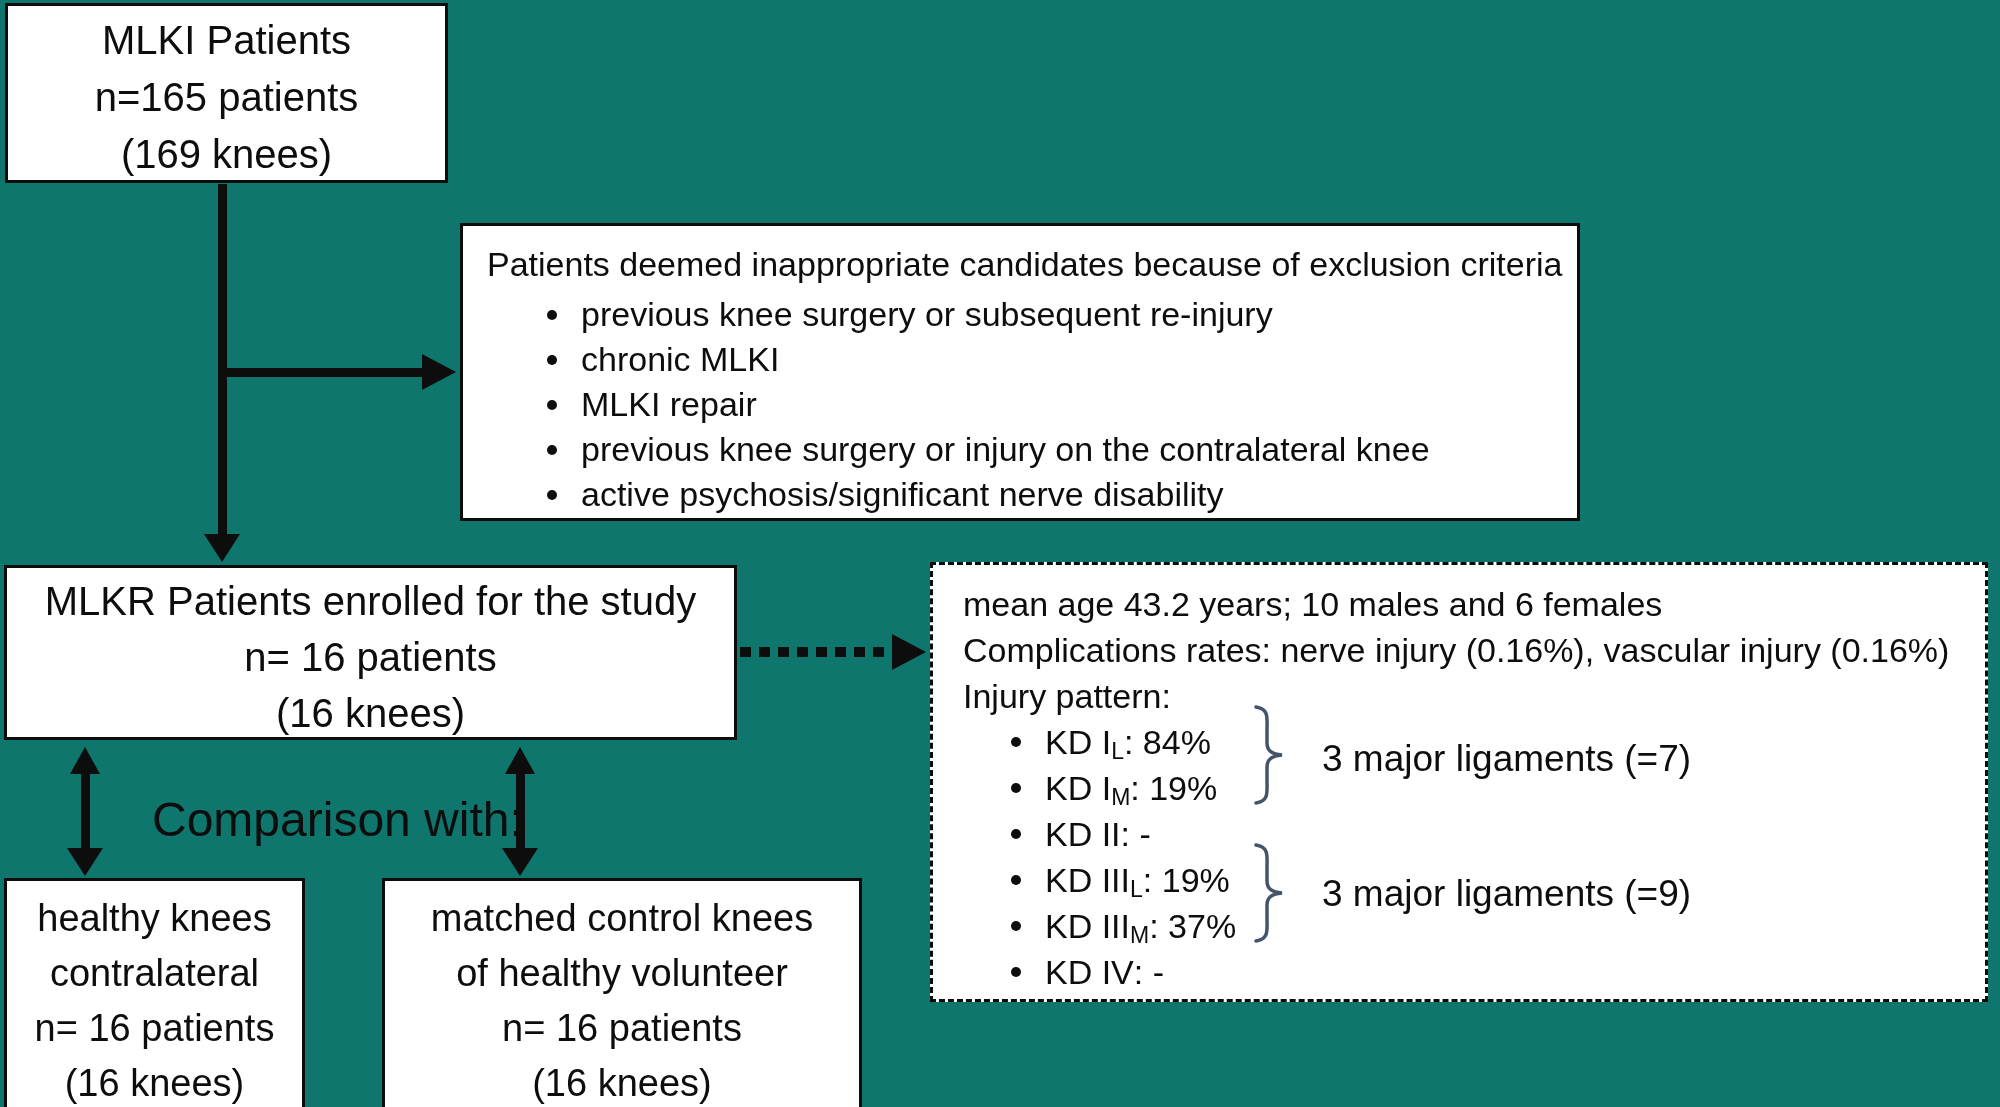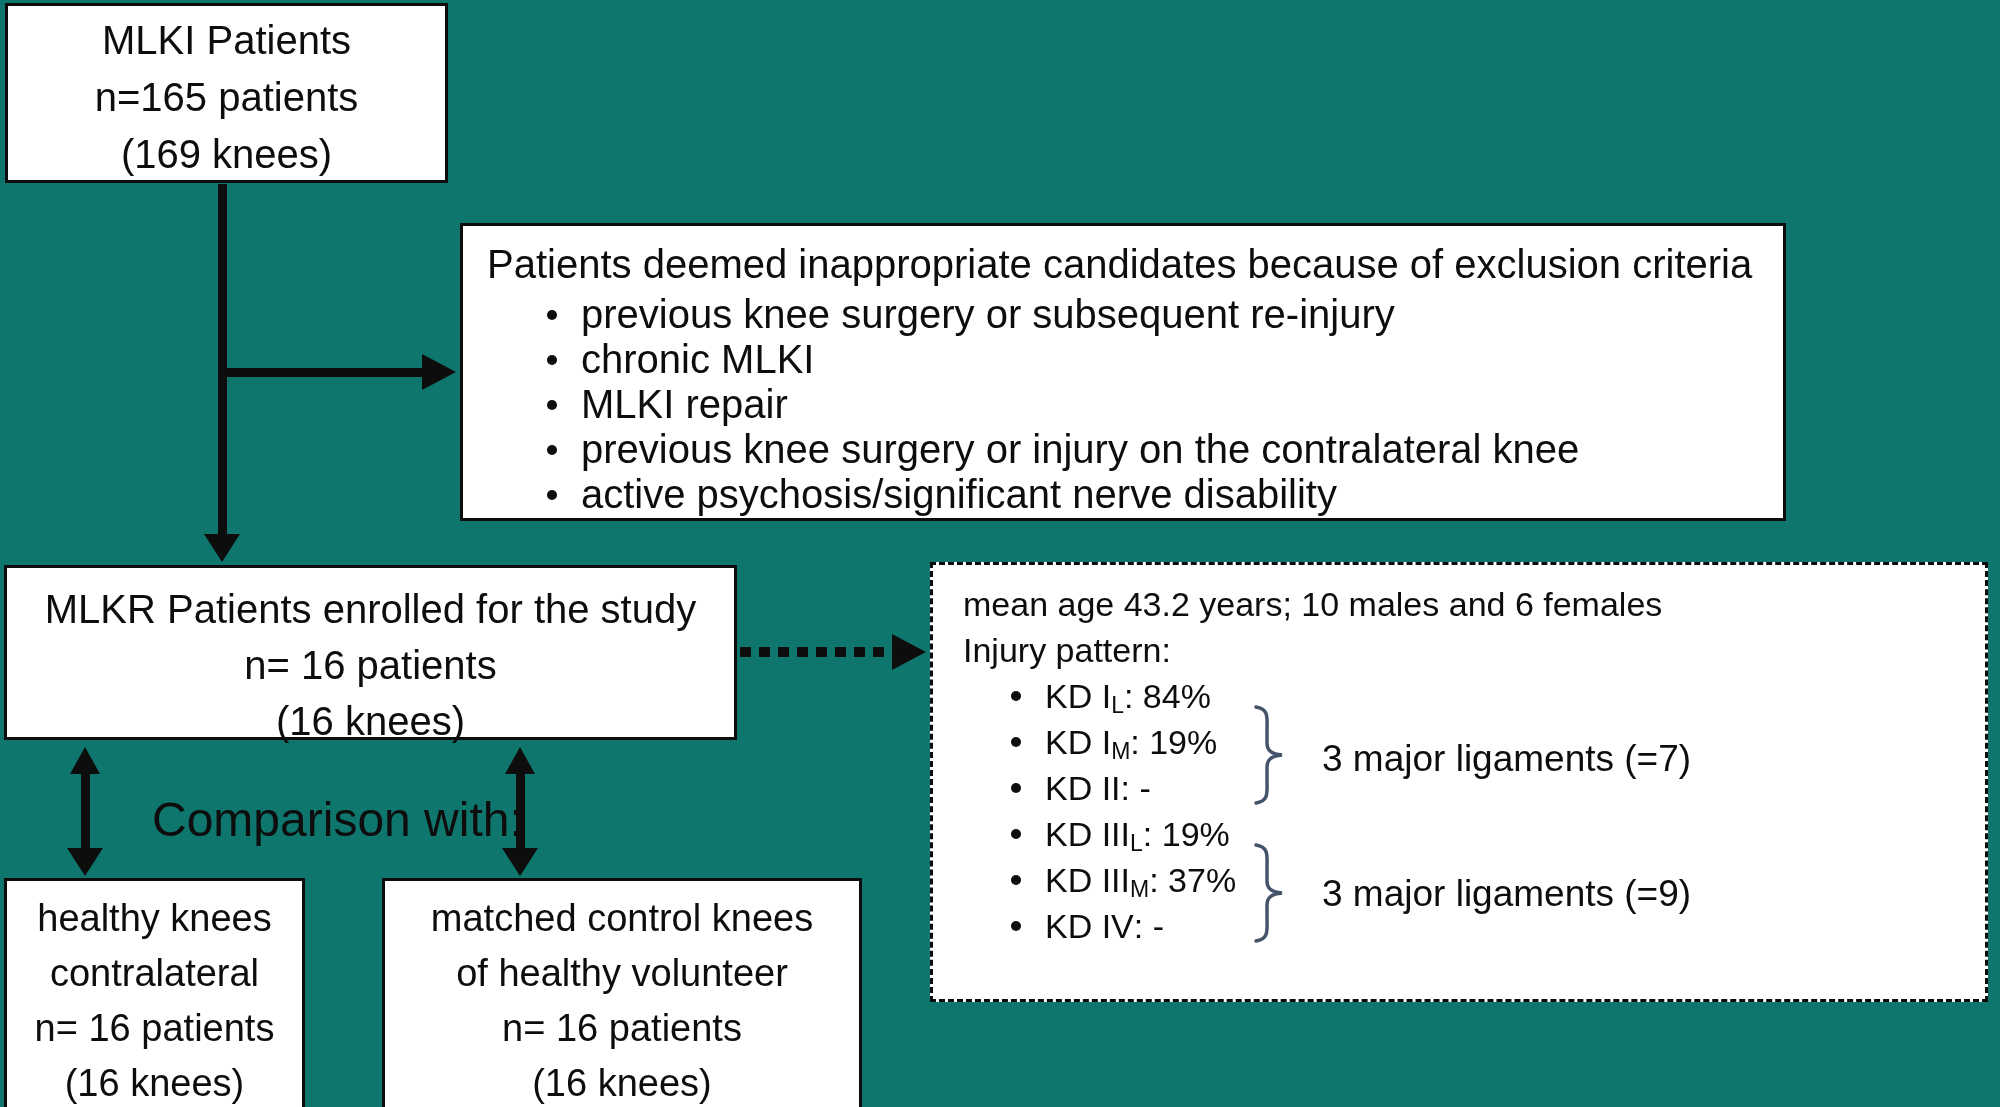"Patients deemed inappropriate candidates" #boxB { font-size: 40px -> 34px; width: 1326px -> 1120px }
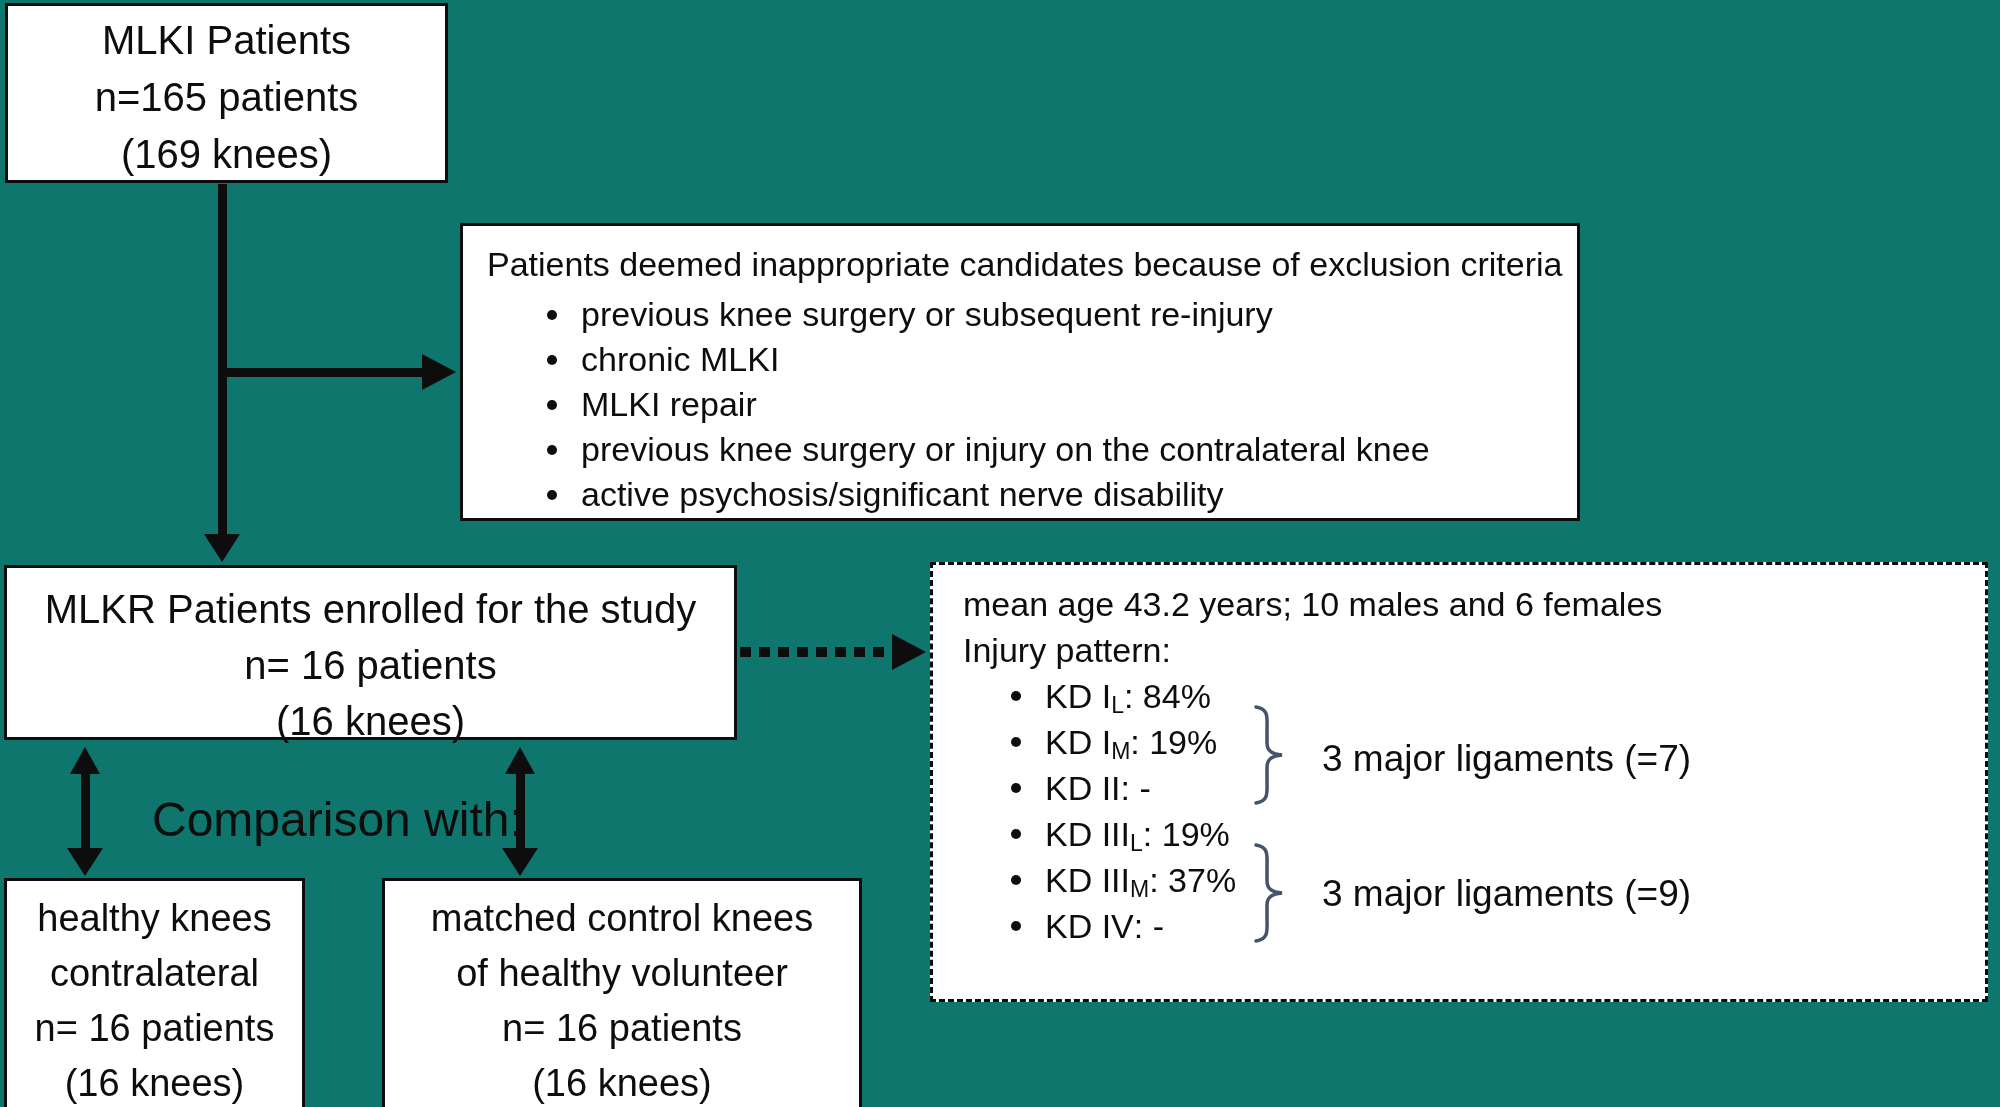"MLKR Patients enrolled for the" #boxC { padding-top: 13px -> 5px }
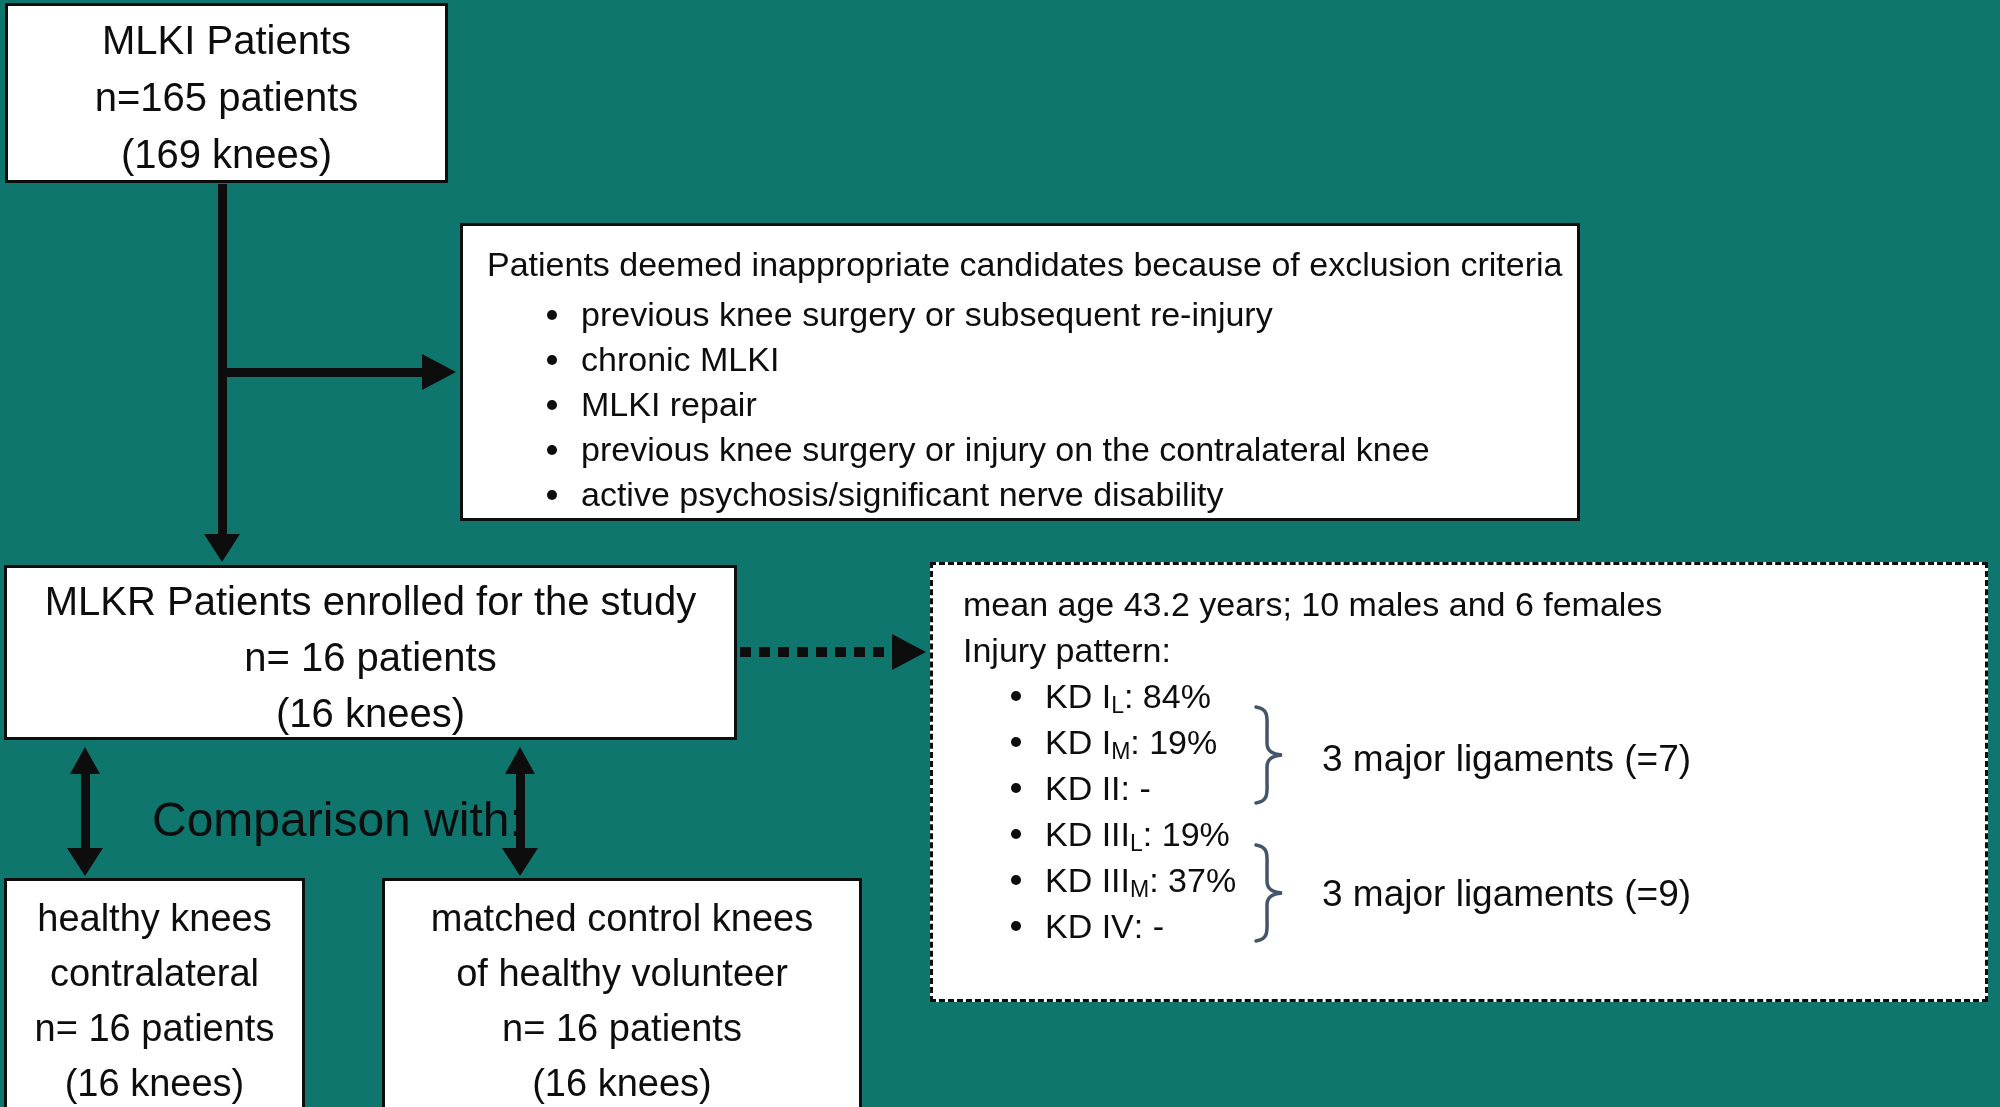"Complications rates: nerve injury" div.d-line { html: none -> <div>Complications rates: nerve injury (0.16%), vascular injury (0.16%)</div> }
